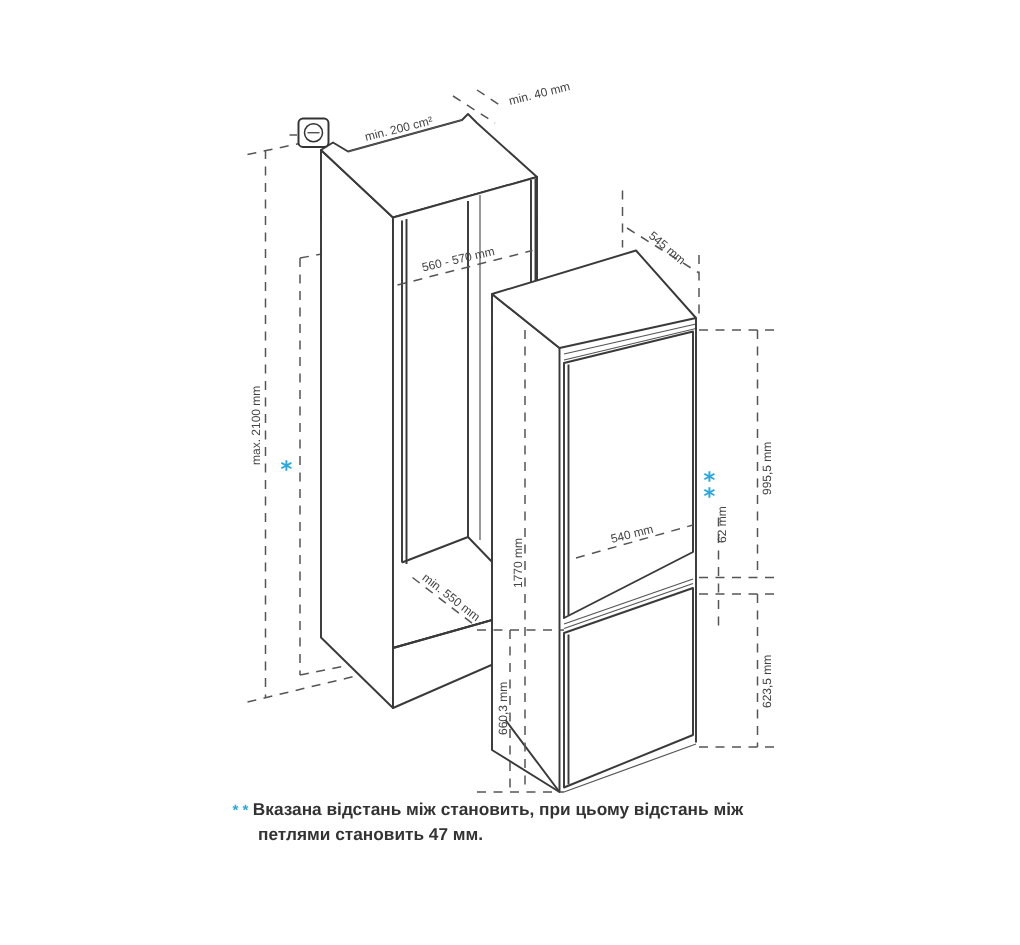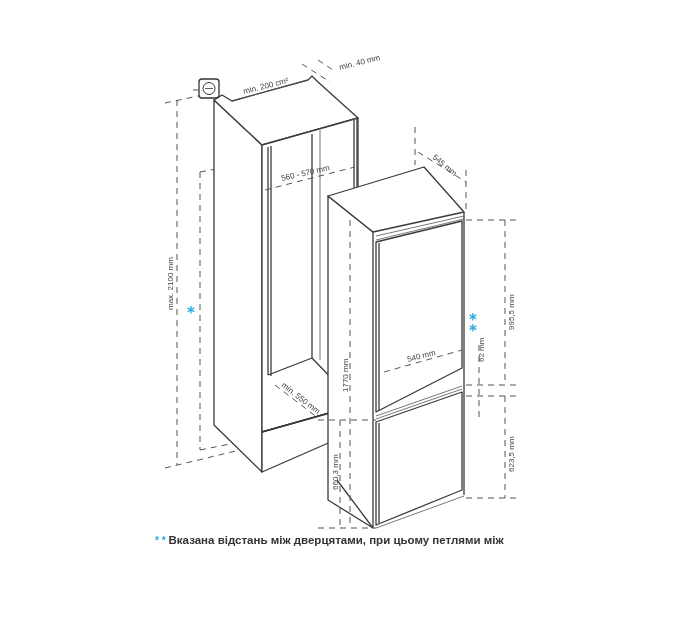"Вказана відстань між дверцятами, при" span { text: дверцятами, при цьому петлями -> становить, при цьому відстань }
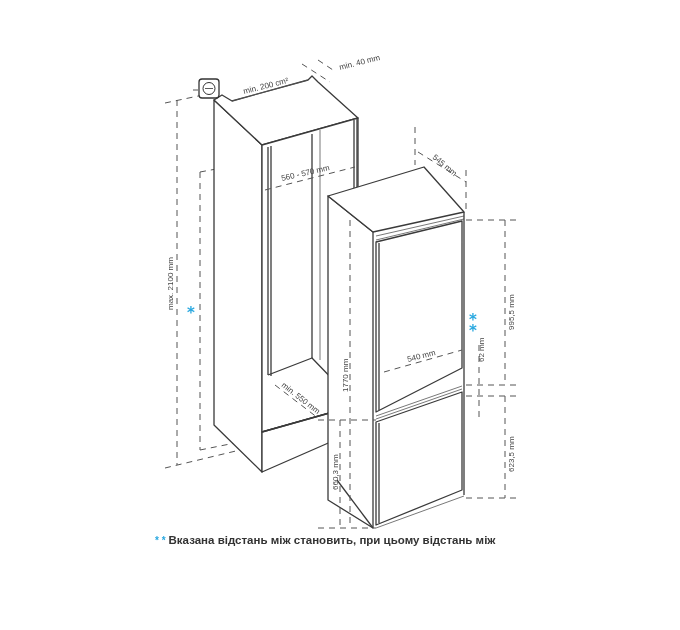"петлями становить 47 мм." span.line2 { html: none -> <span>петлями становить 47 мм.</span> }
